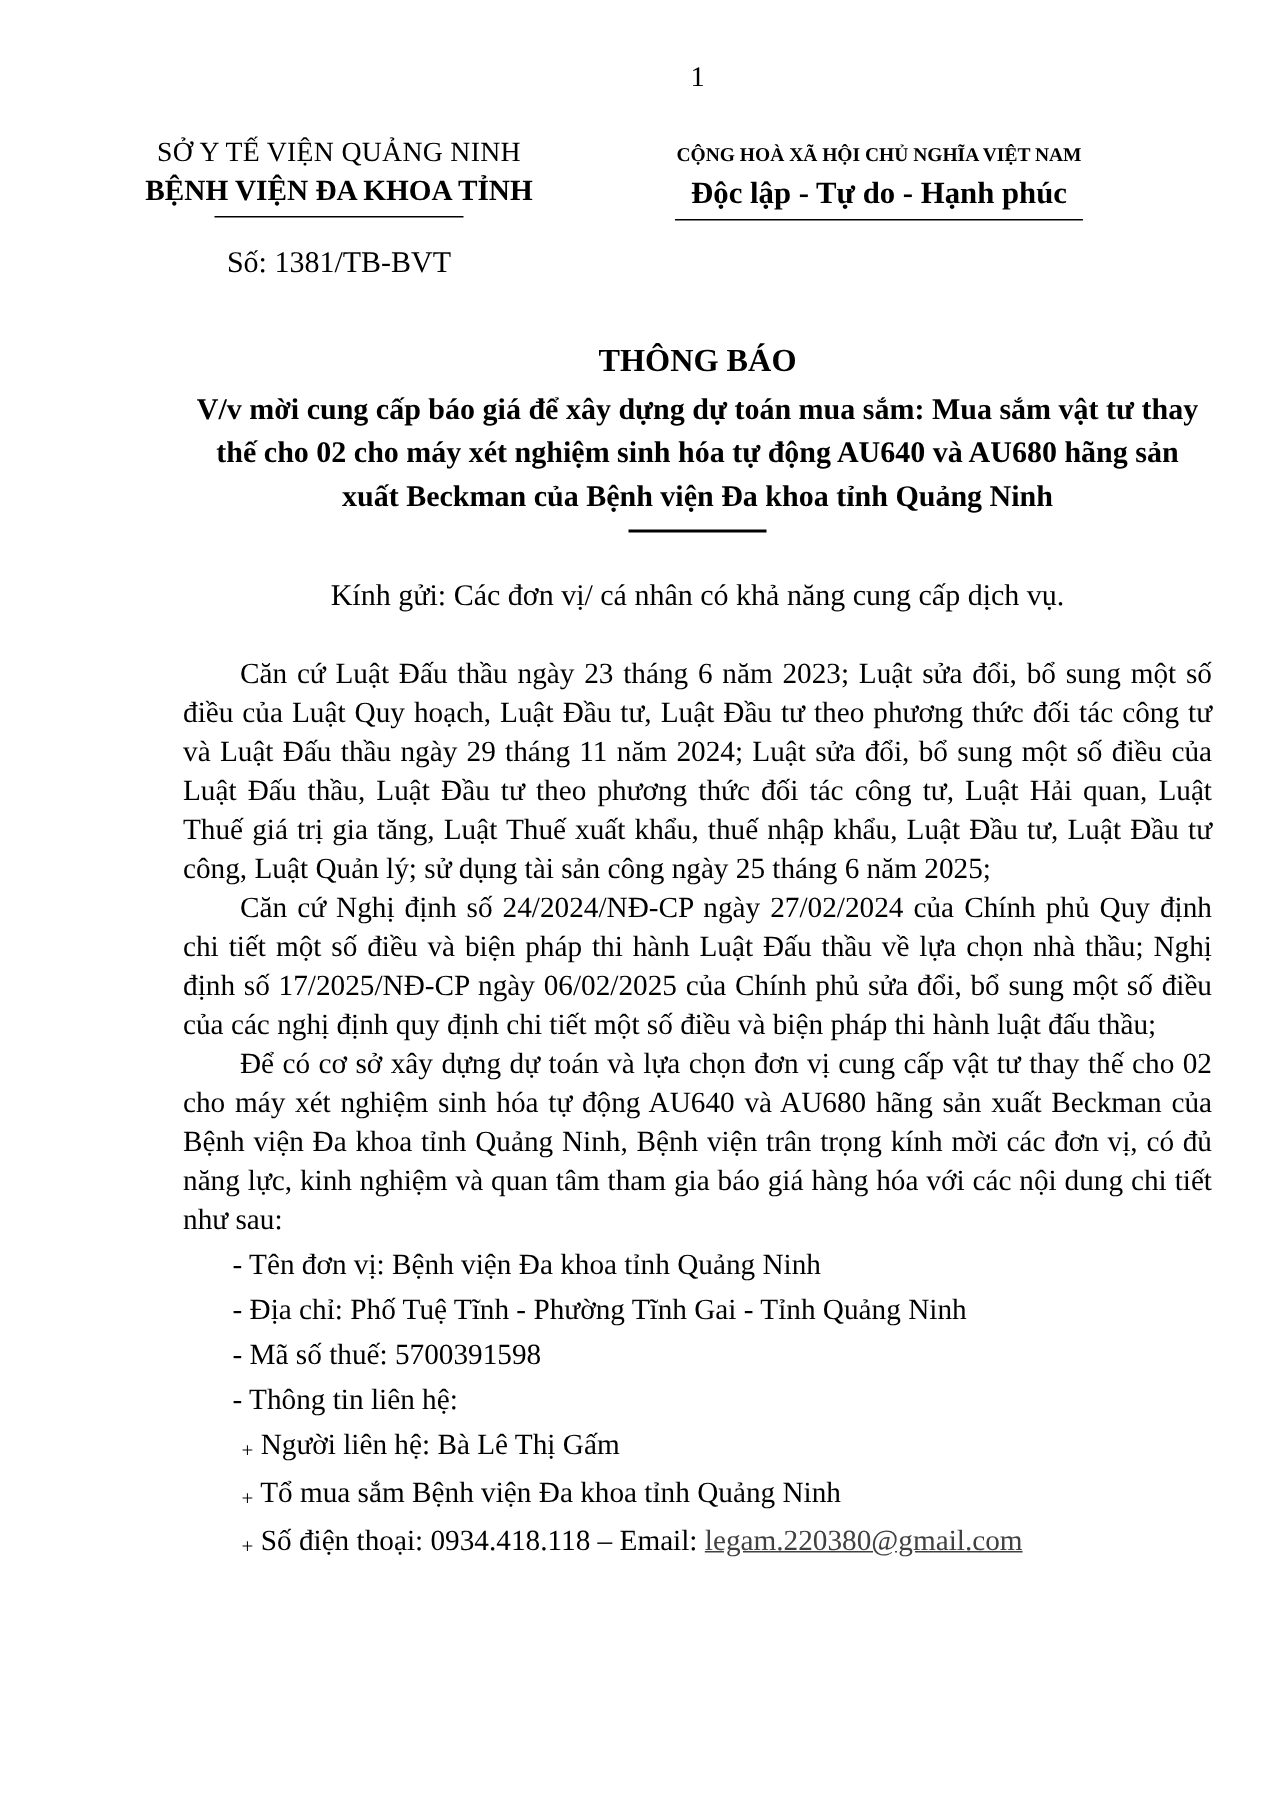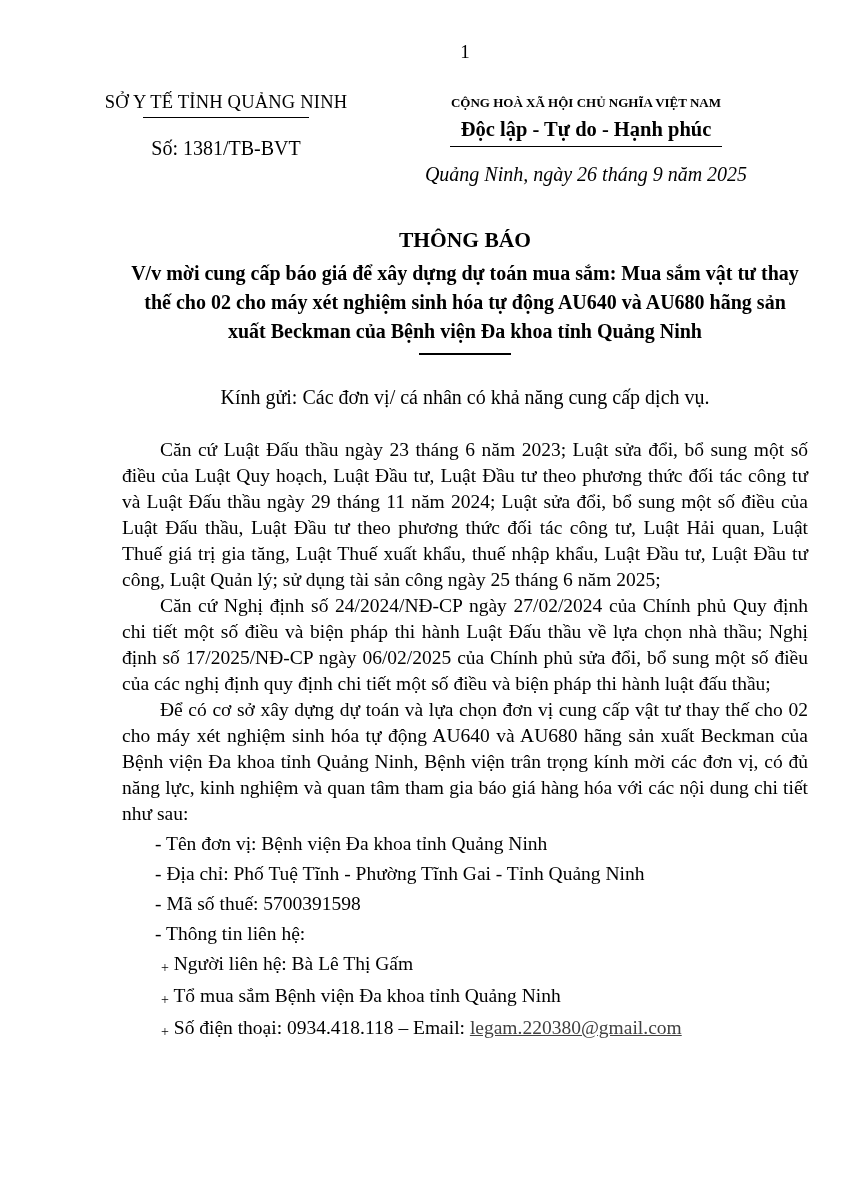"SỞ Y TẾ TỈNH QUẢNG" div.org-parent { text: TỈNH -> VIỆN }
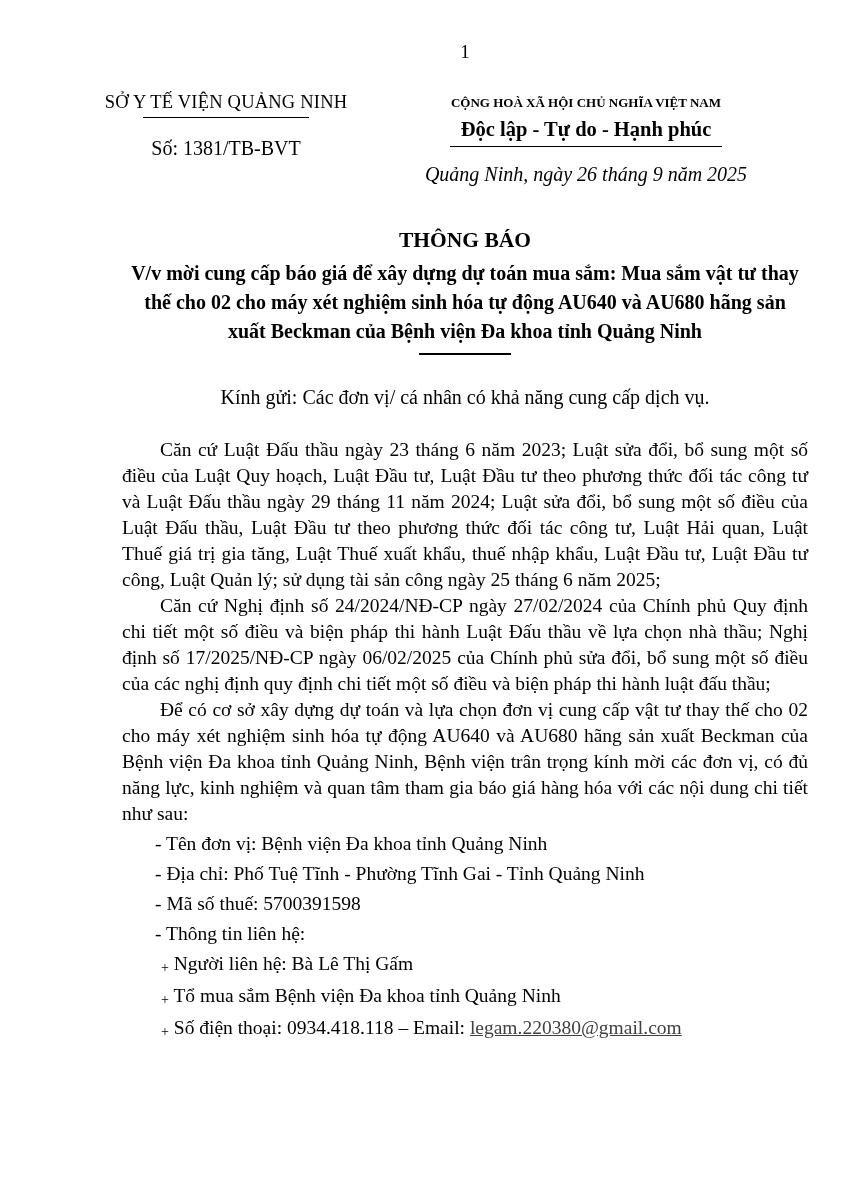"BỆNH VIỆN ĐA KHOA TỈNH" div.org-name { html: none -> <div>BỆNH VIỆN ĐA KHOA TỈNH</div> }
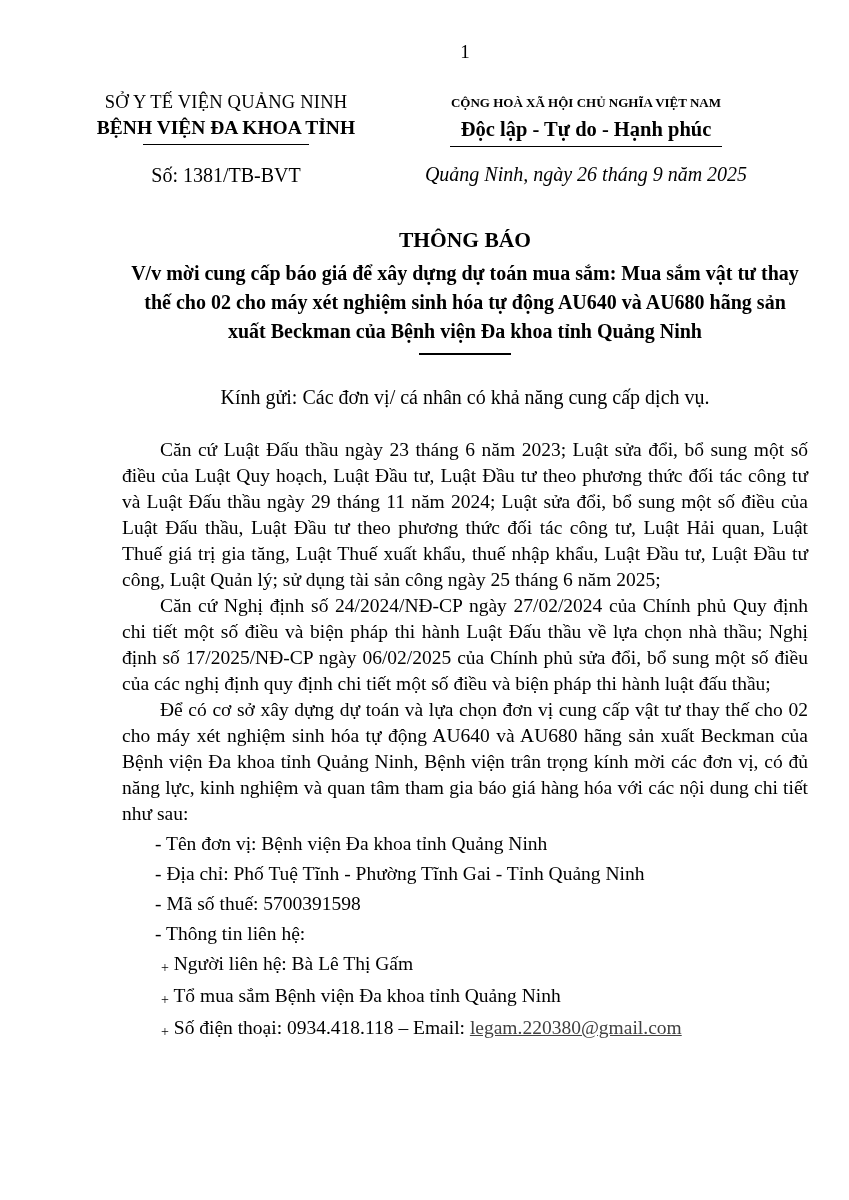"Quảng Ninh, ngày 26 tháng" div.date-line { html: <div>Quảng Ninh, ngày 26 tháng 9 năm 2025</div> -> none }
